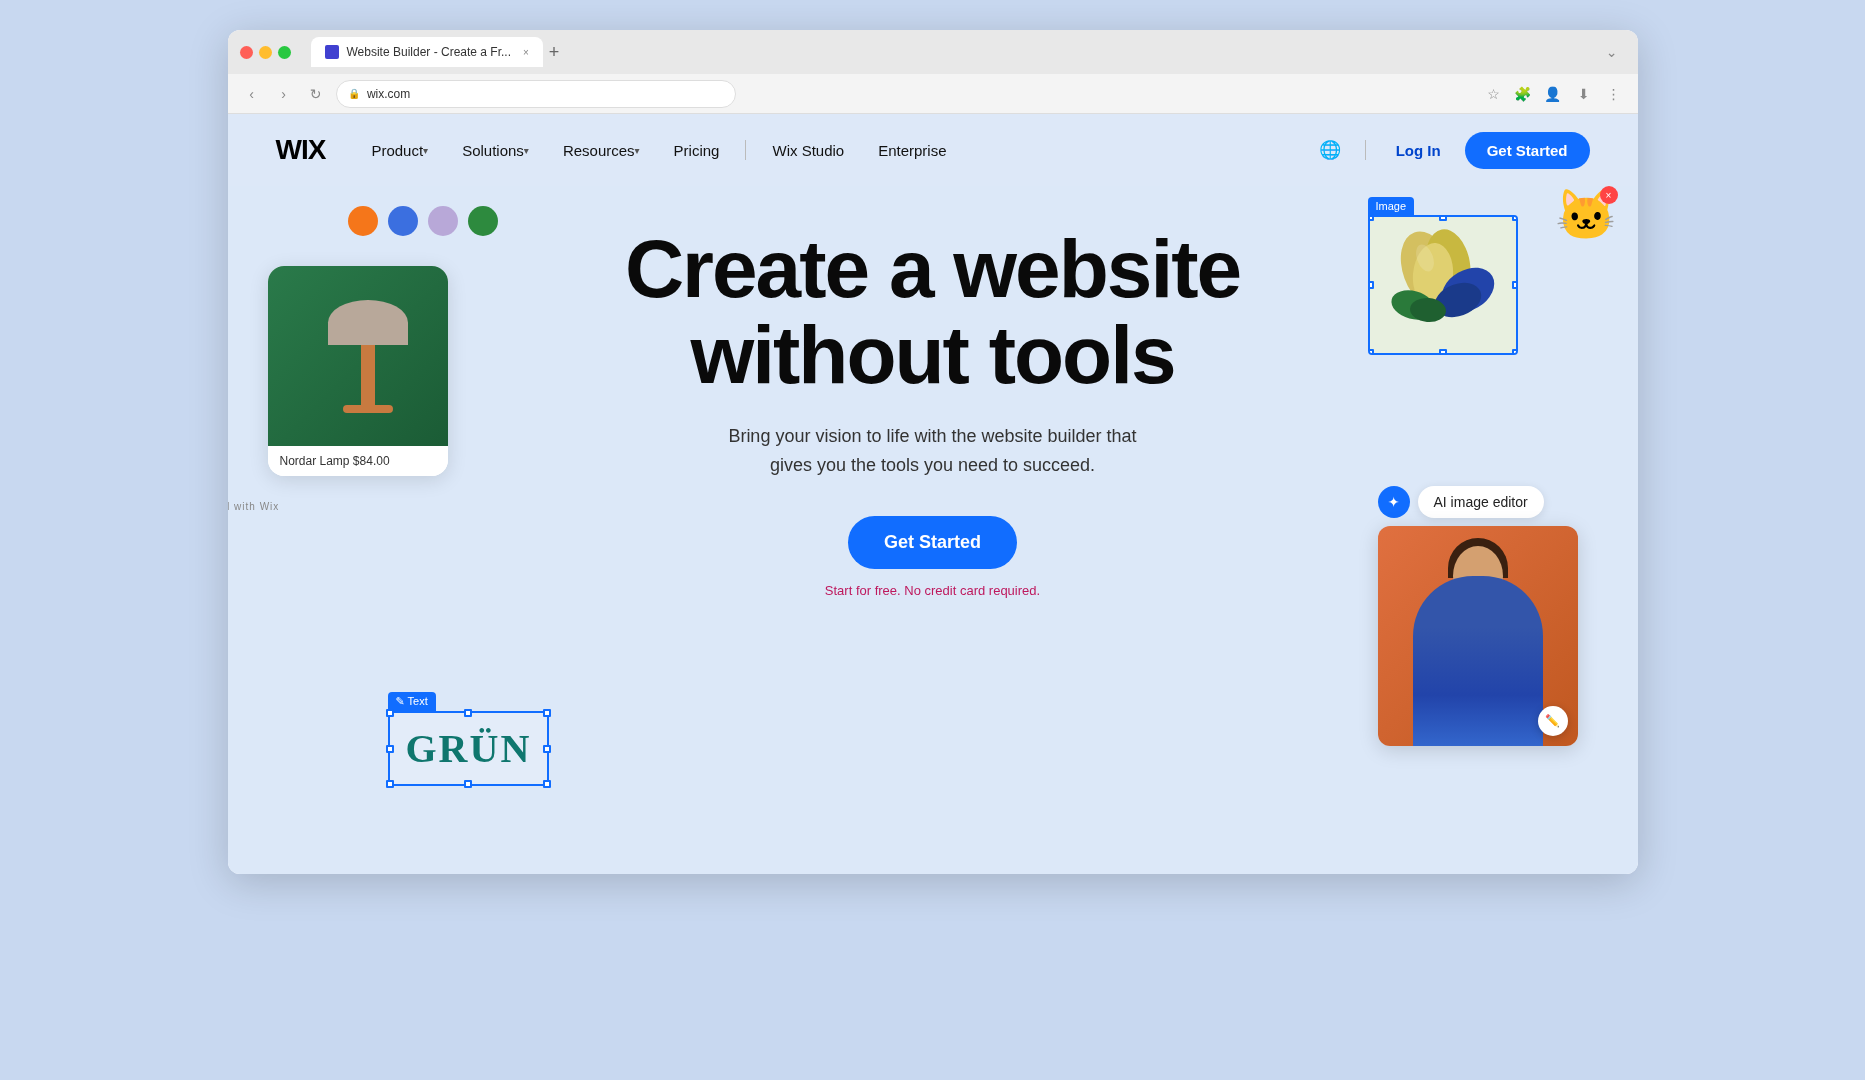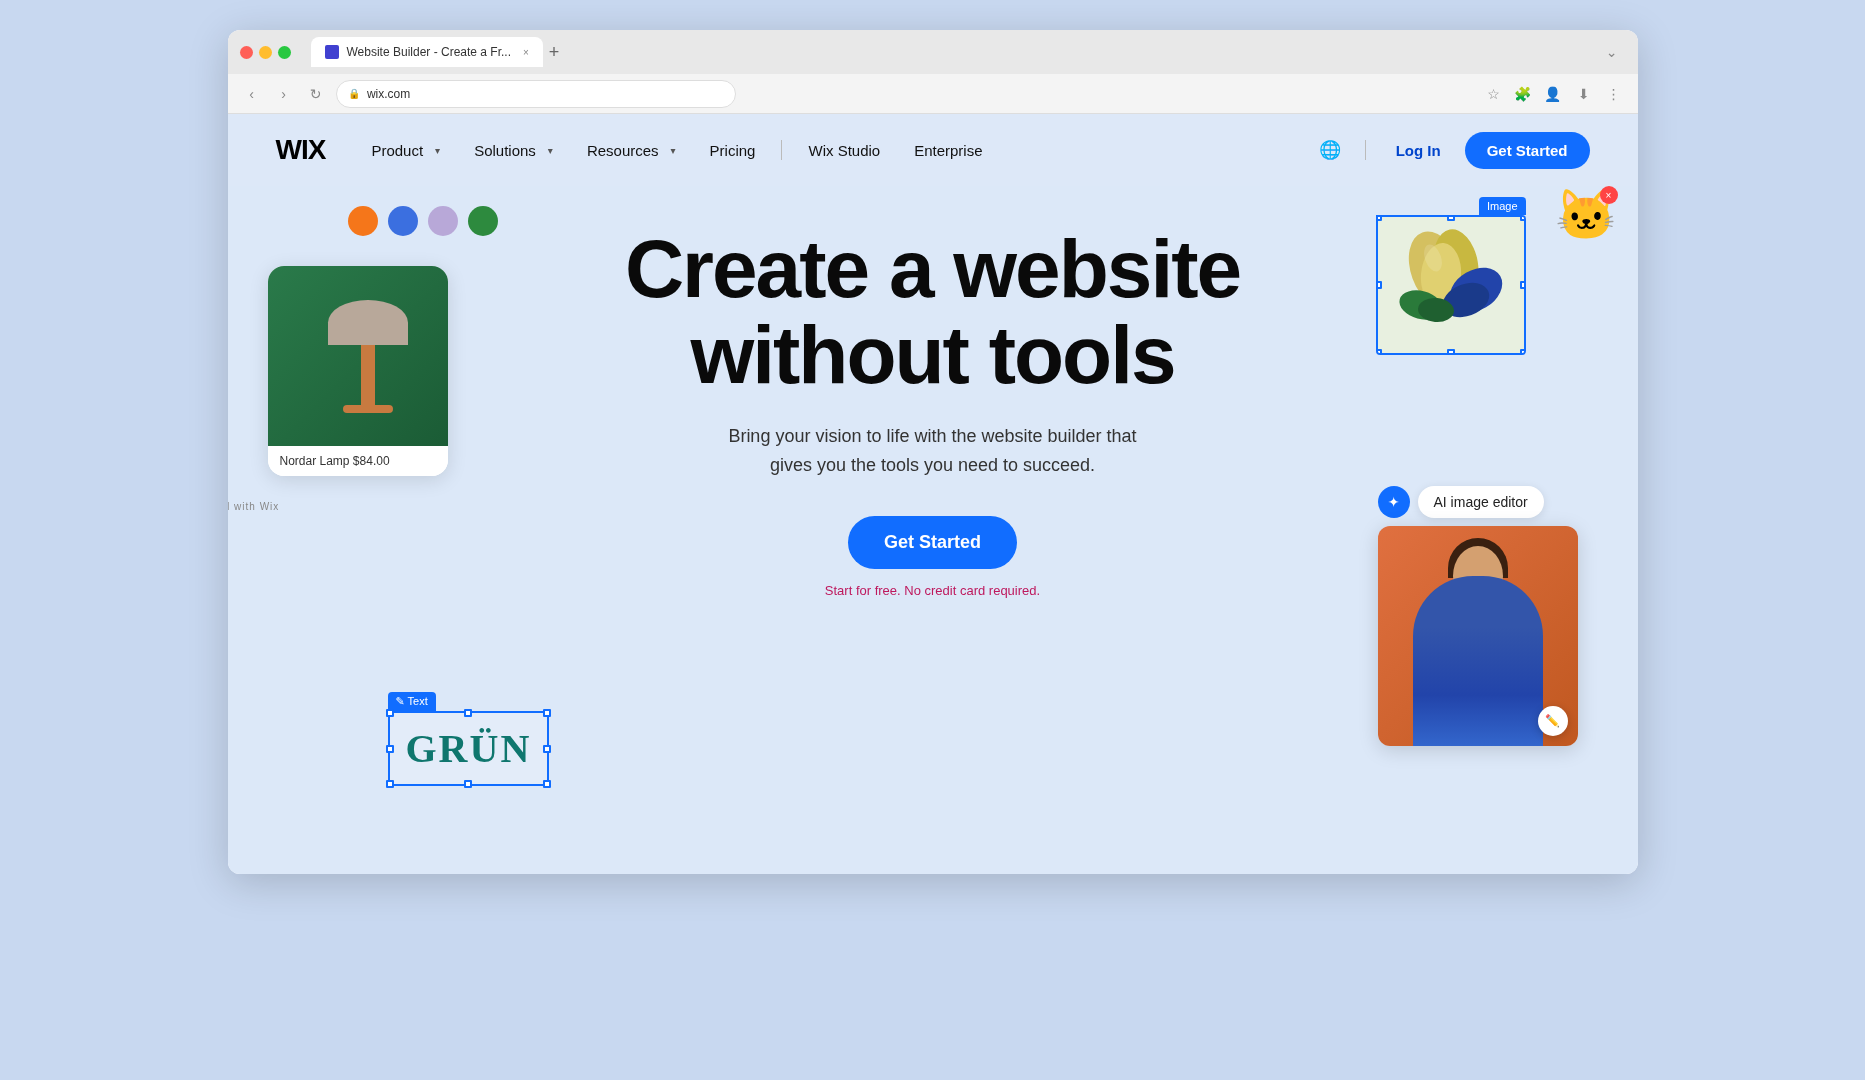"Product" .nav-item { gap: 12px -> 0 }
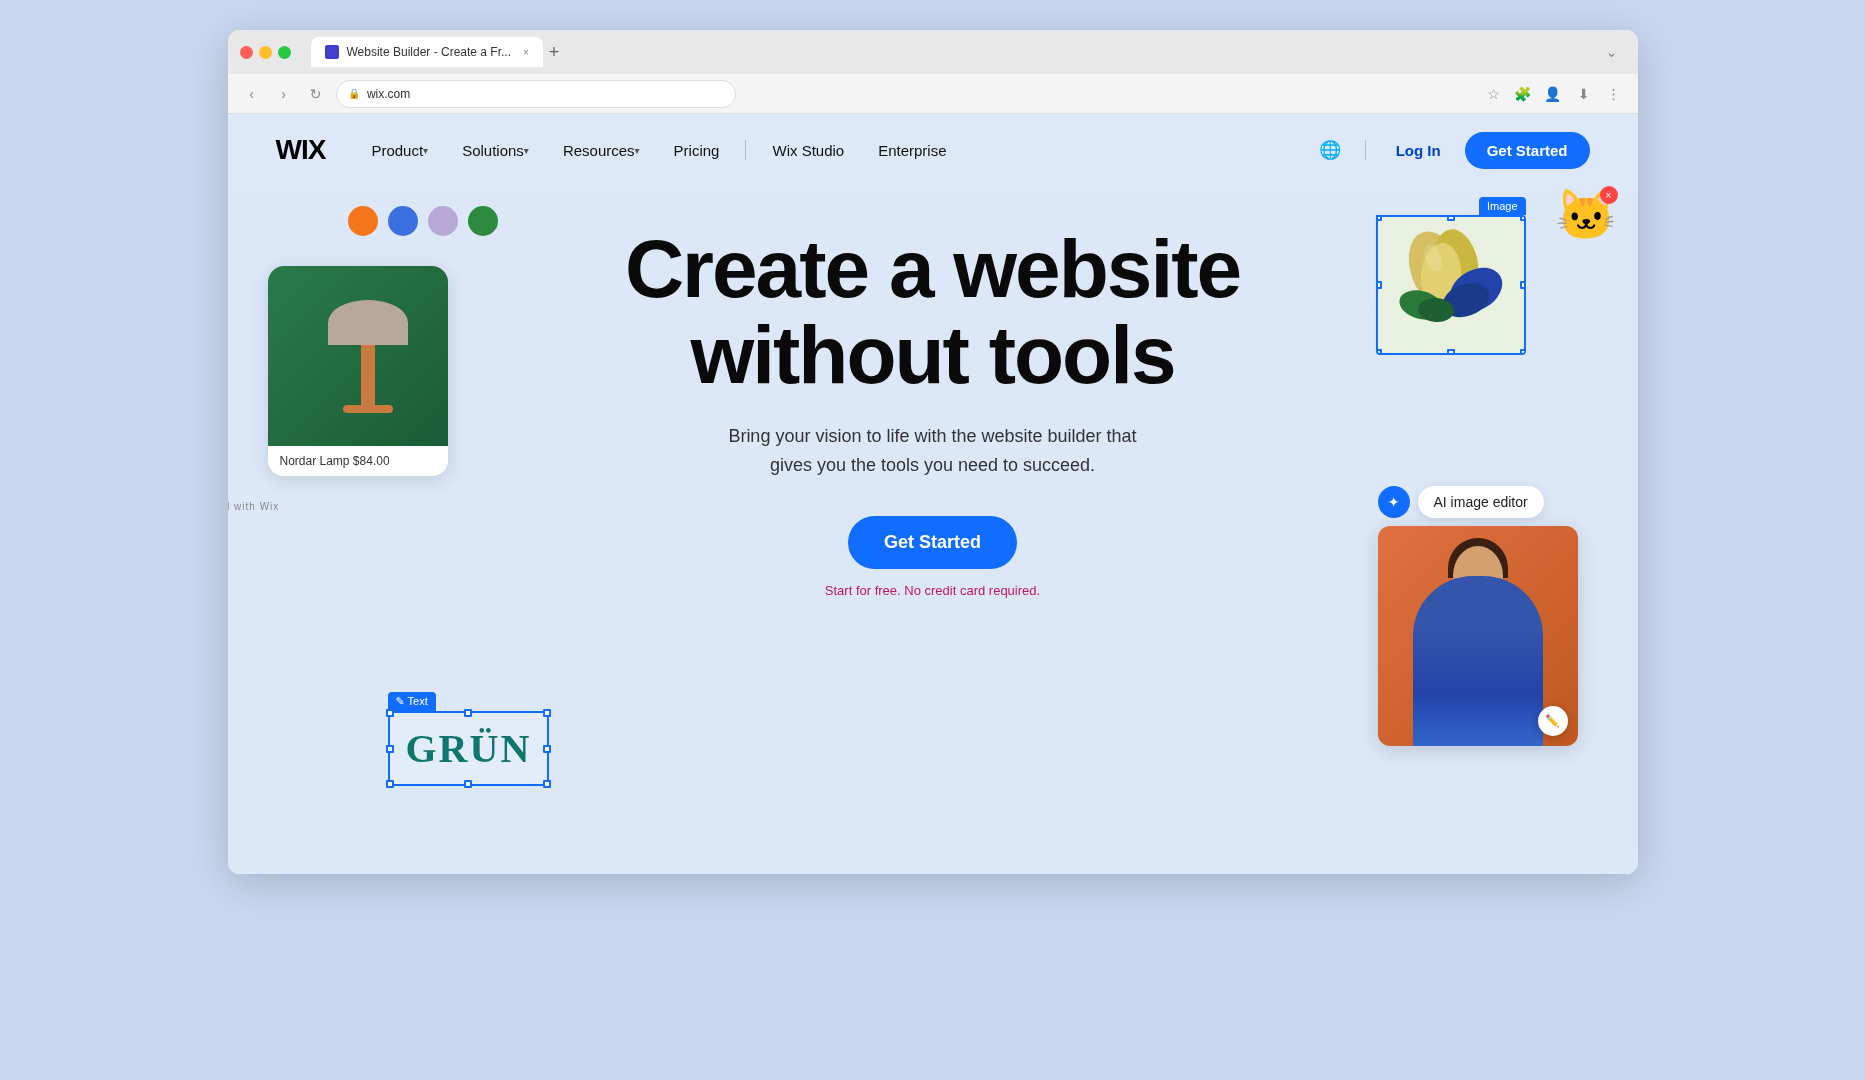"Image" .image-widget { right: 112px -> 120px; text-align: right -> none }
